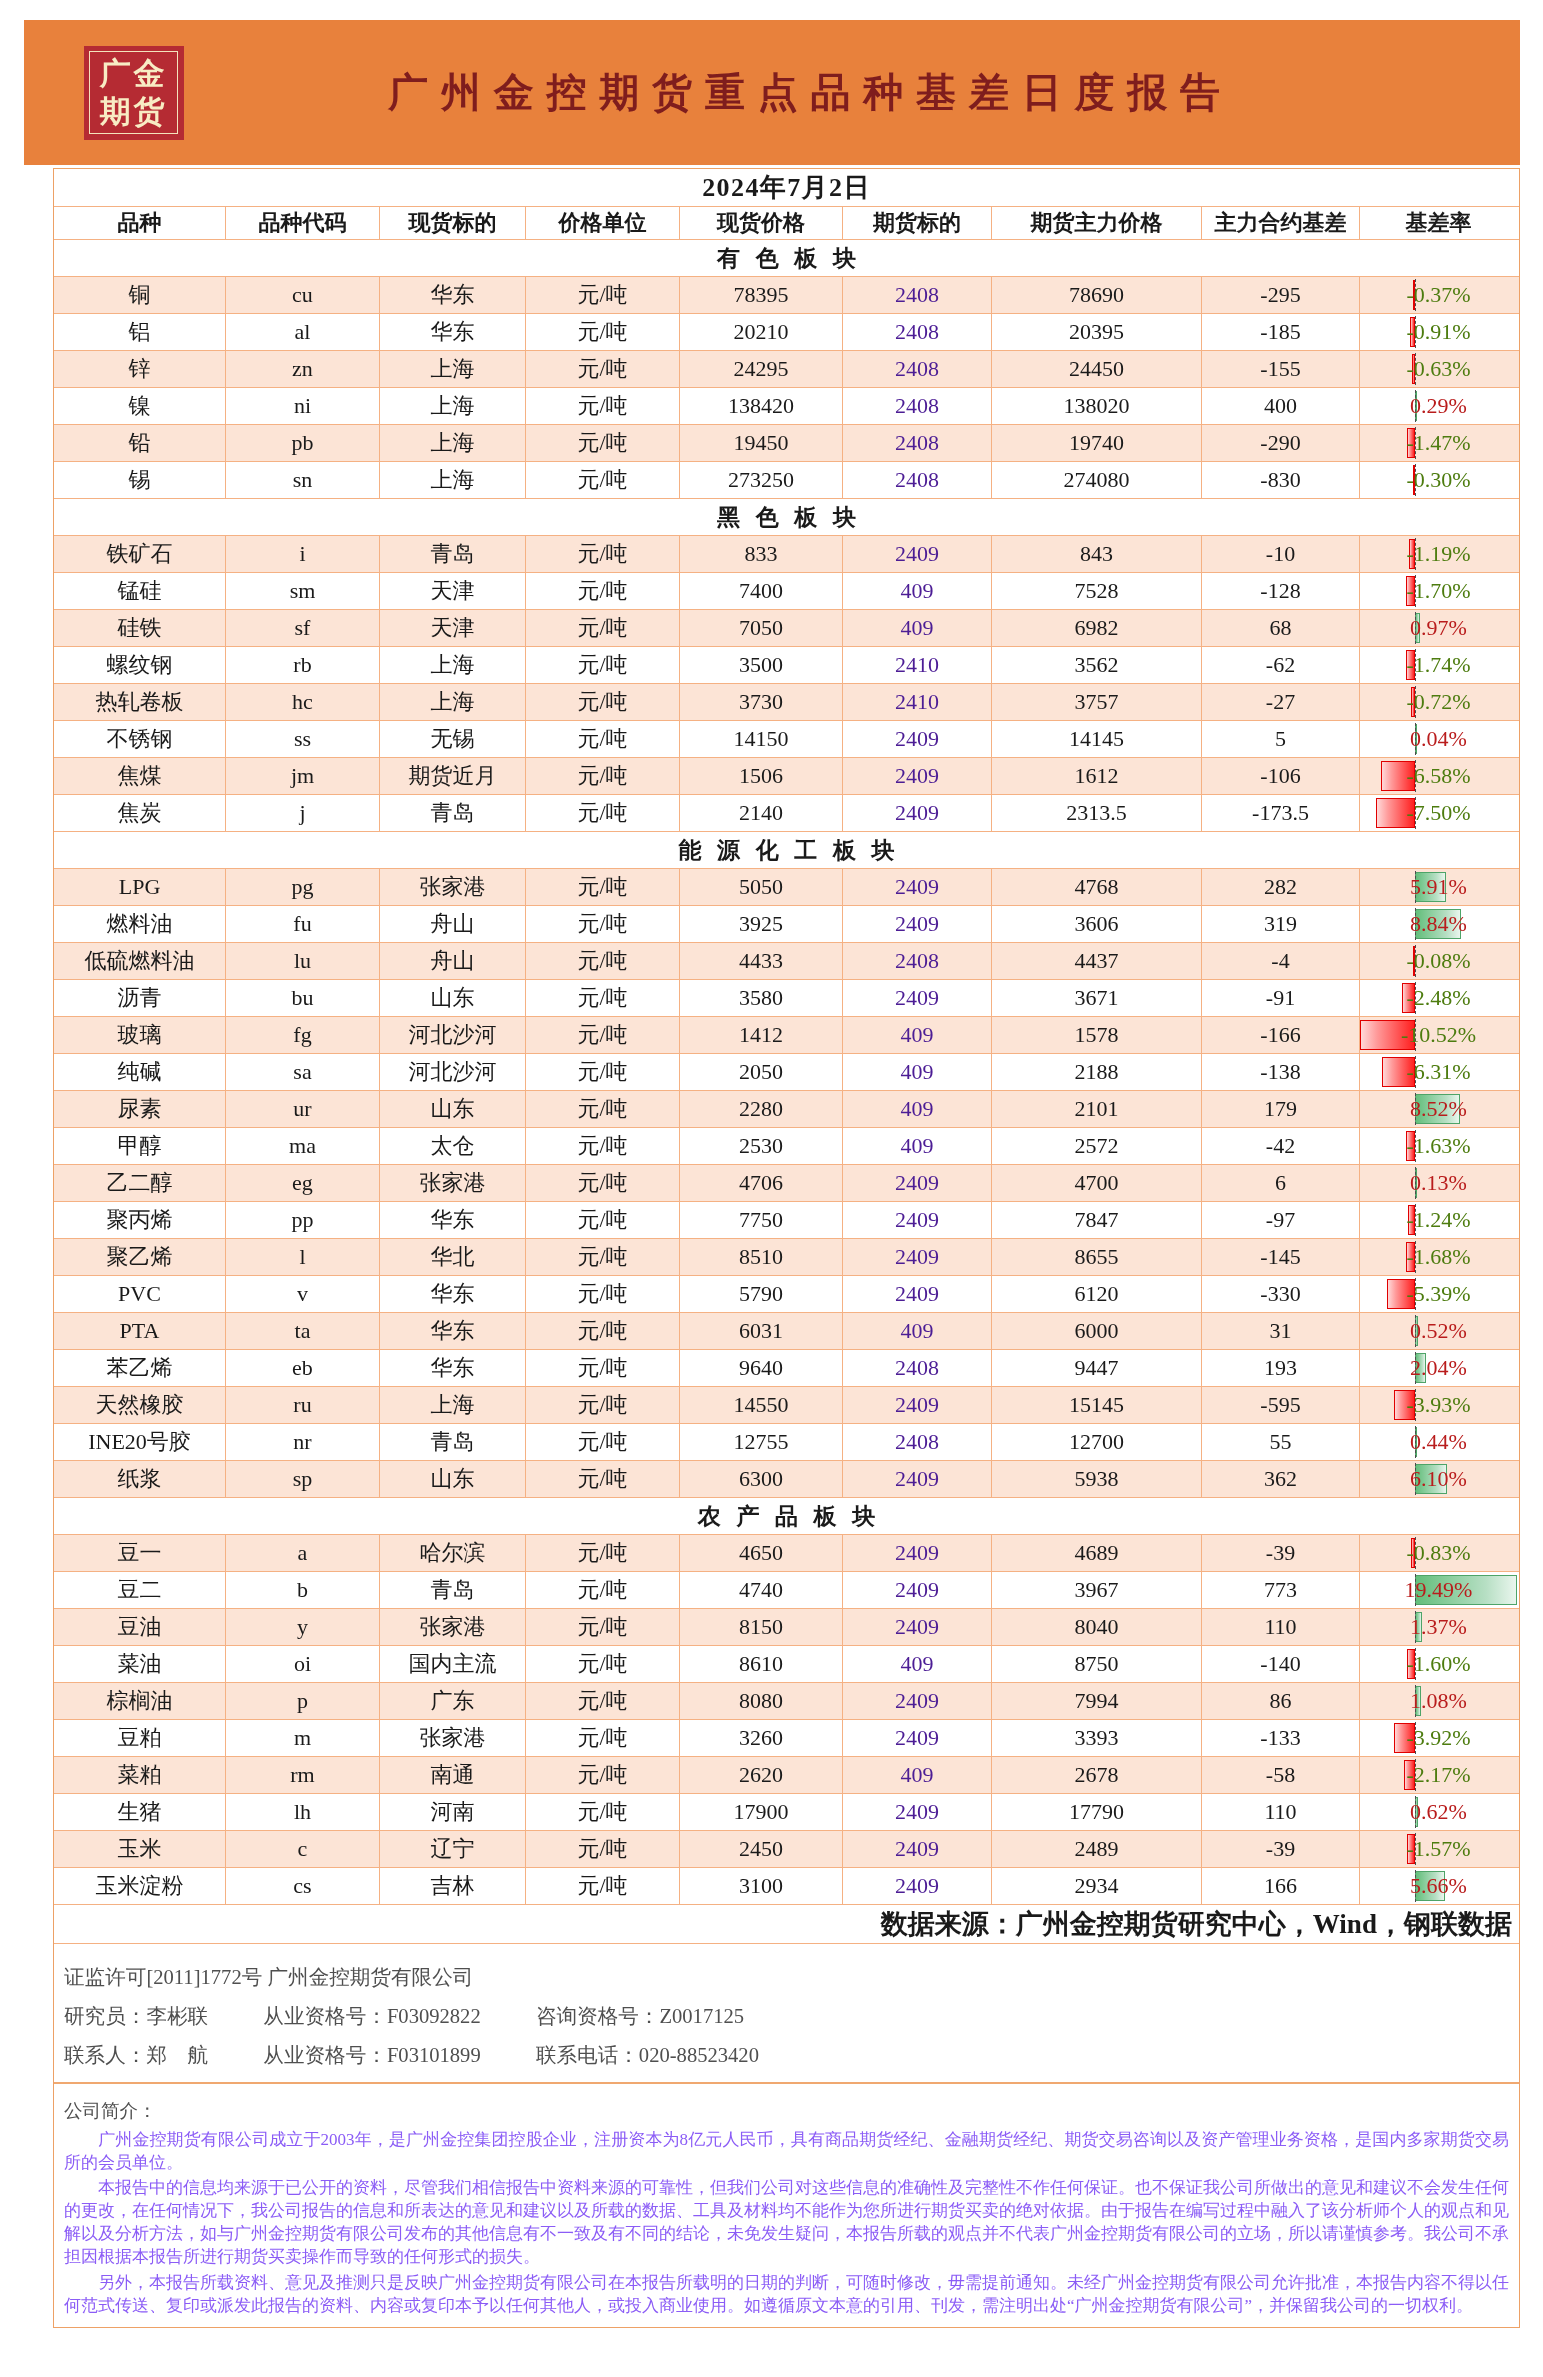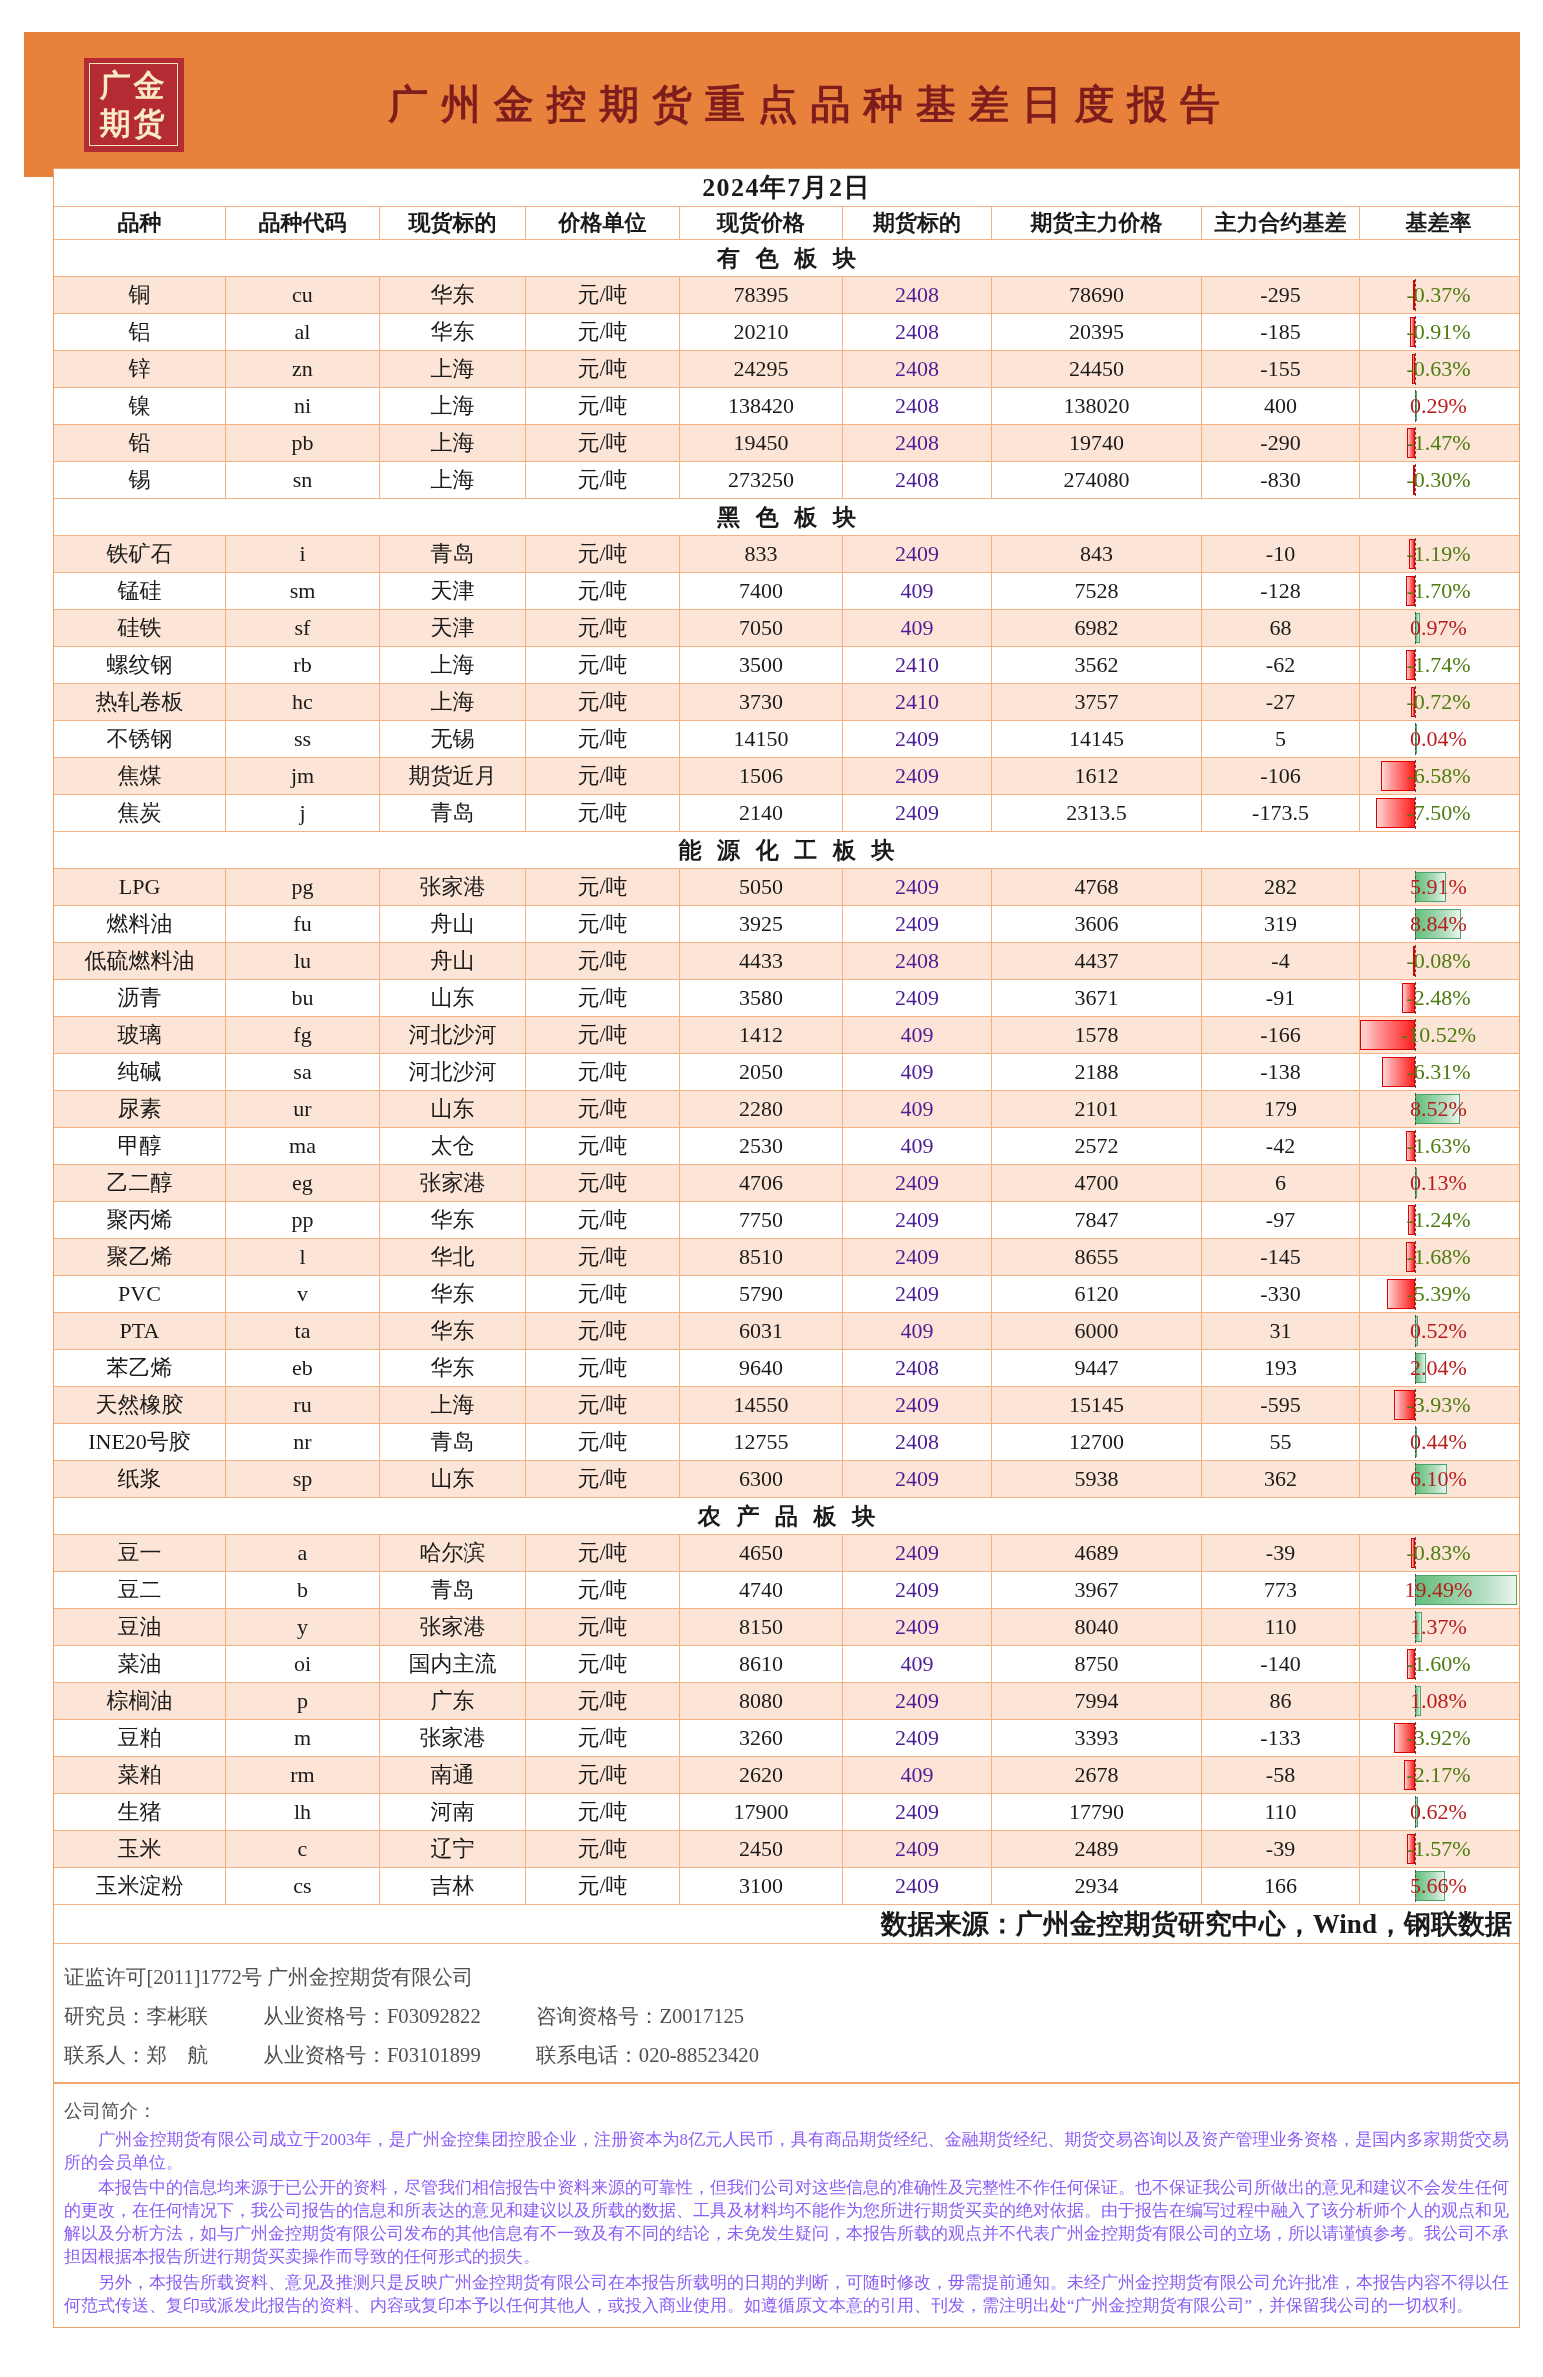"广金" .banner { top: 32px -> 20px }
